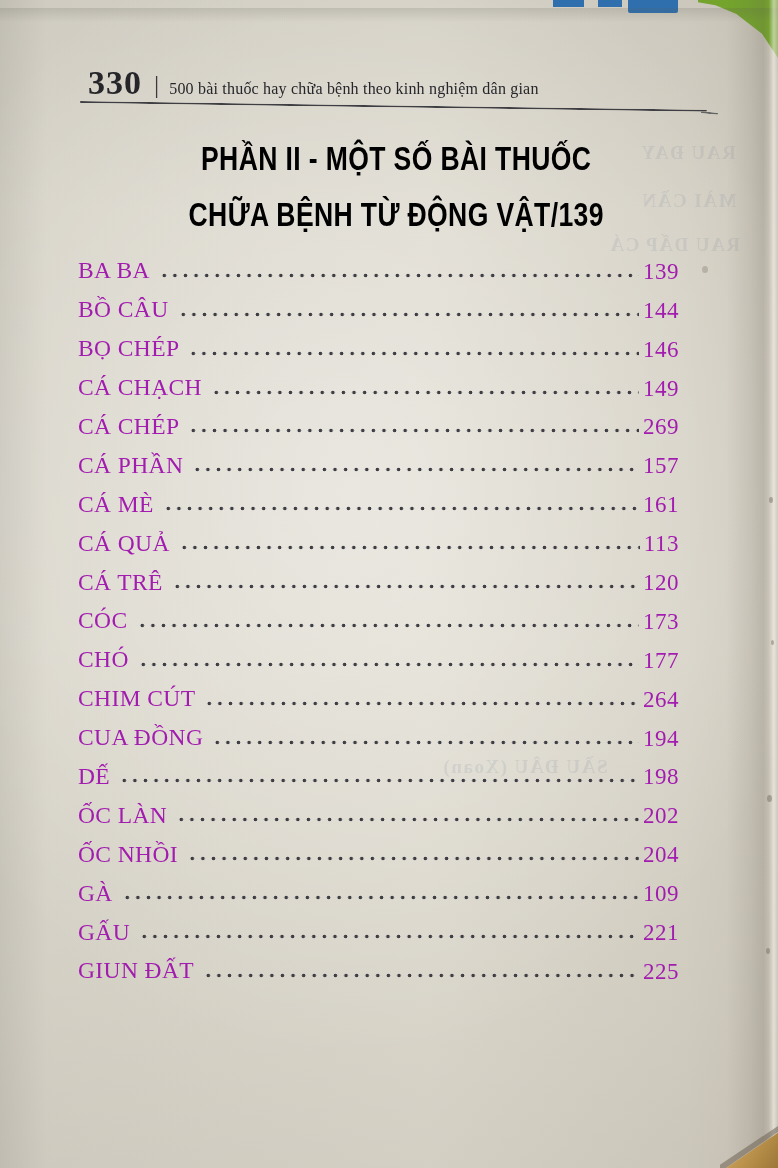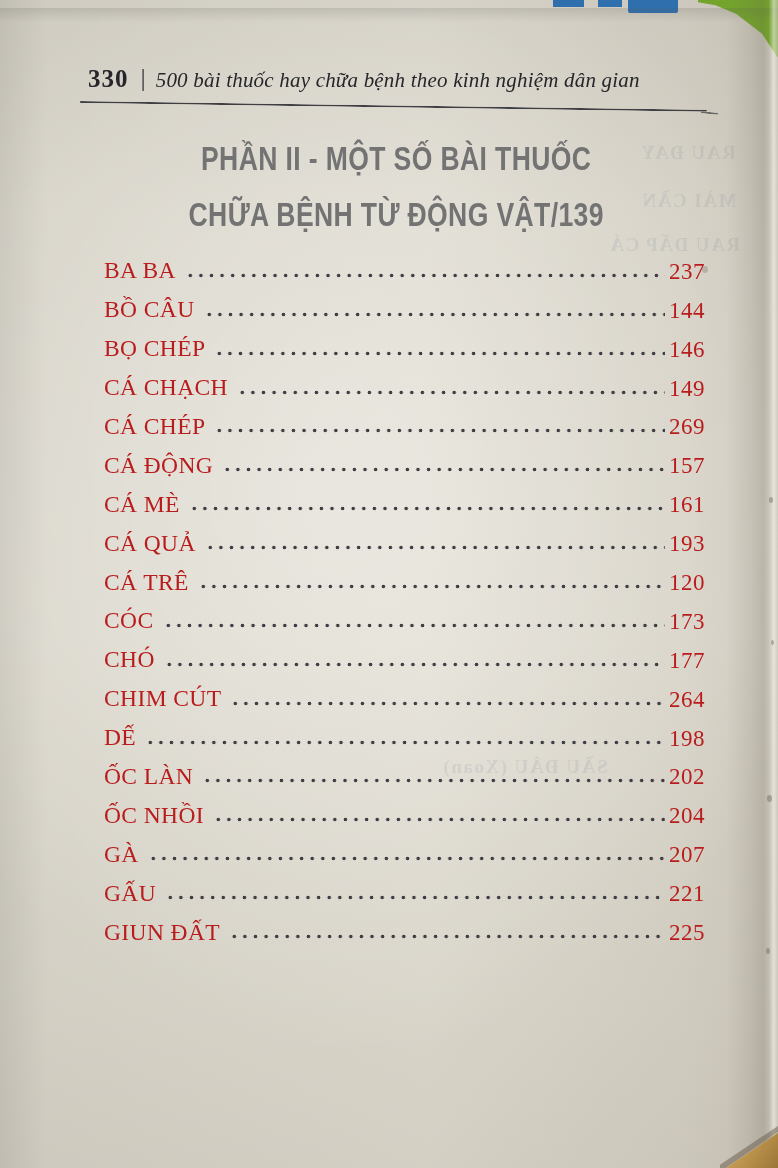"330" .page-num { font-size: 25px -> 34px }
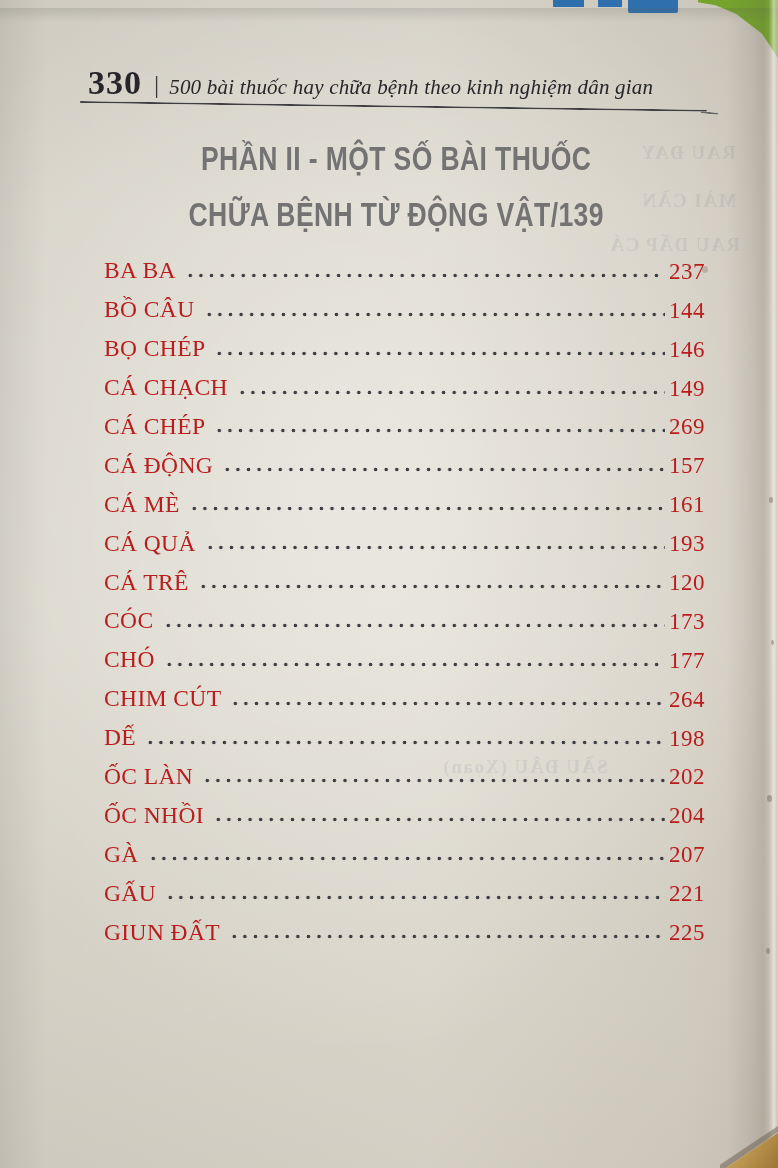"500 bài thuốc hay chữa" .book-title { font-size: 21px -> 16px; font-style: italic -> none }
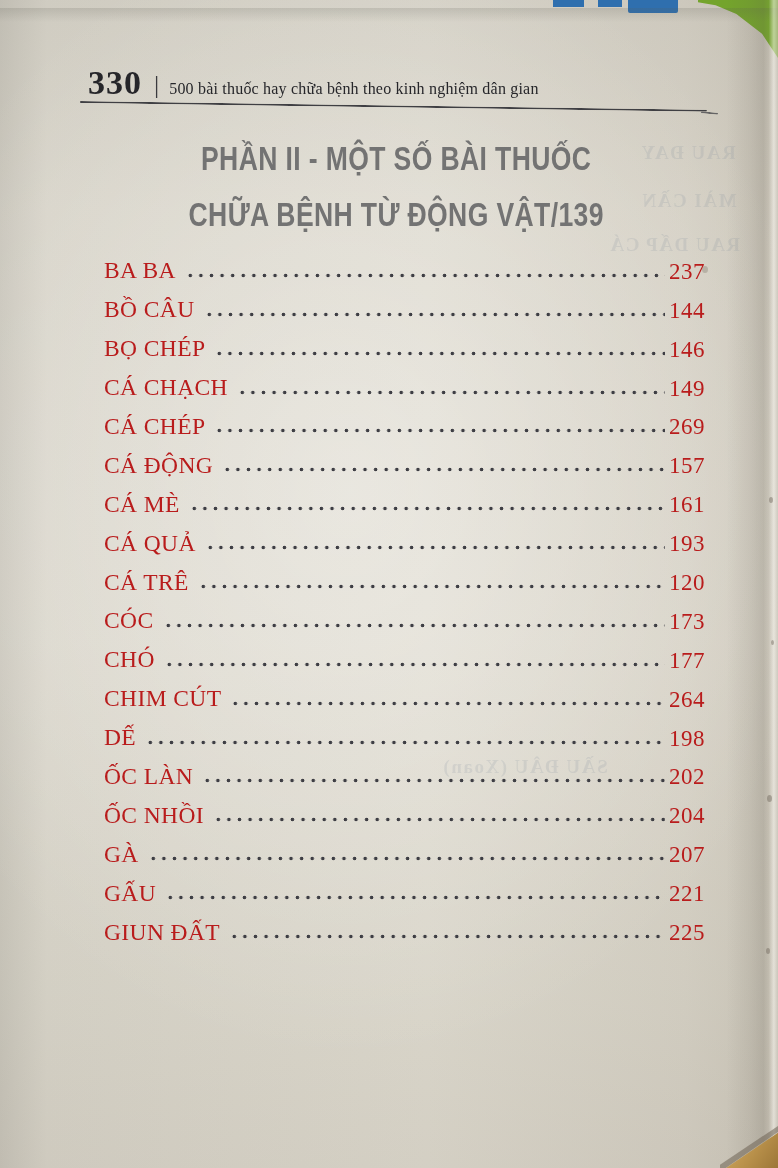"PHẦN II - MỘT SỐ" .section-title { color: #737373 -> #000000 }
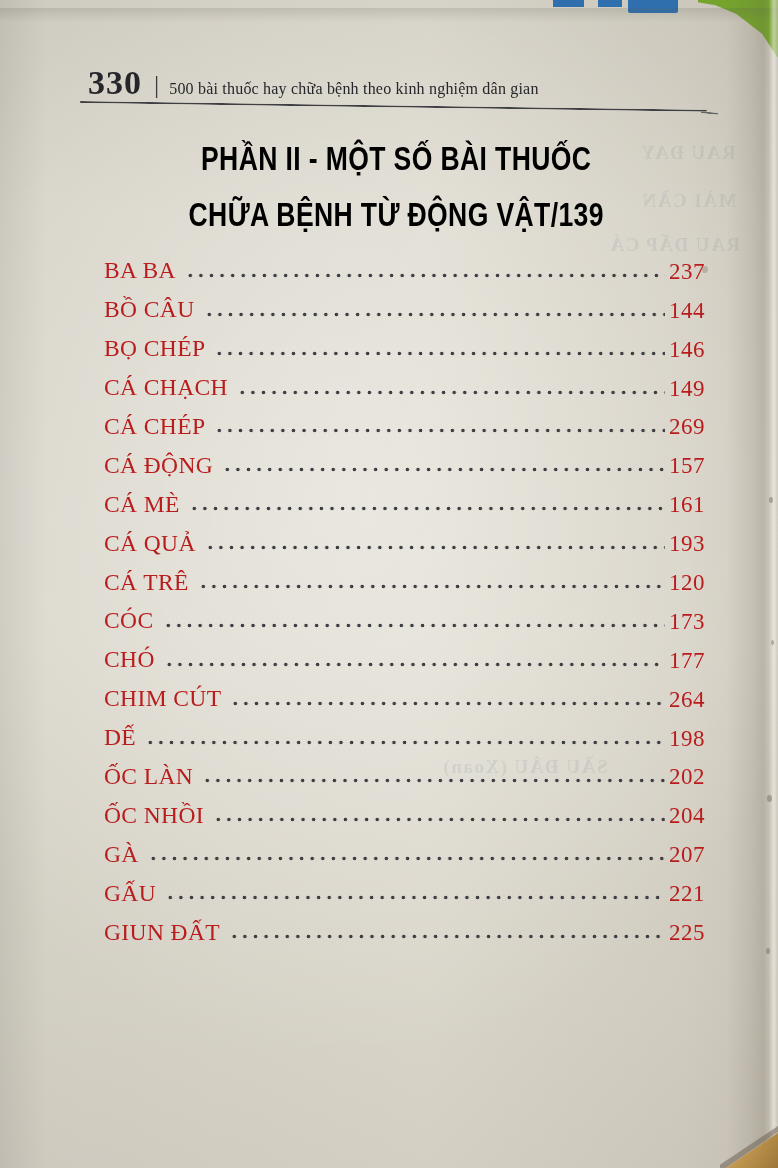"BA BA" .toc { color: #b91c1c -> #a21caf; left: 104px -> 78px }
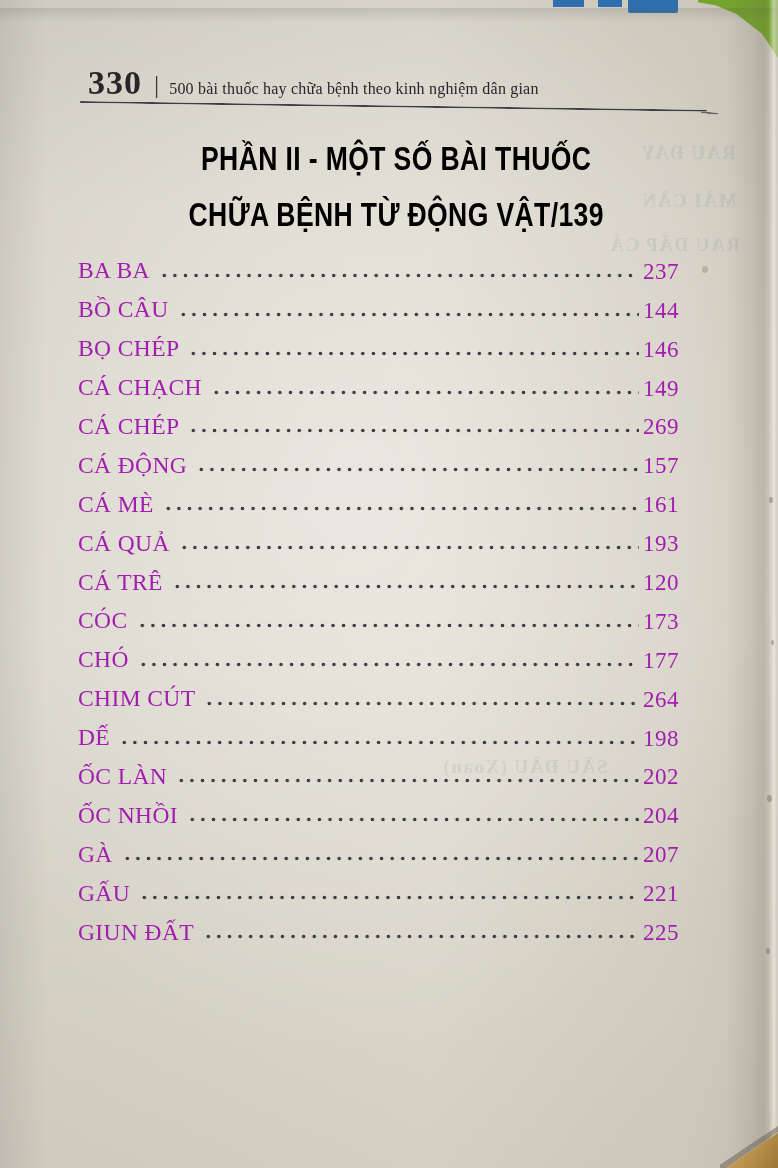"237" span.toc-page { text: 237 -> 139 }
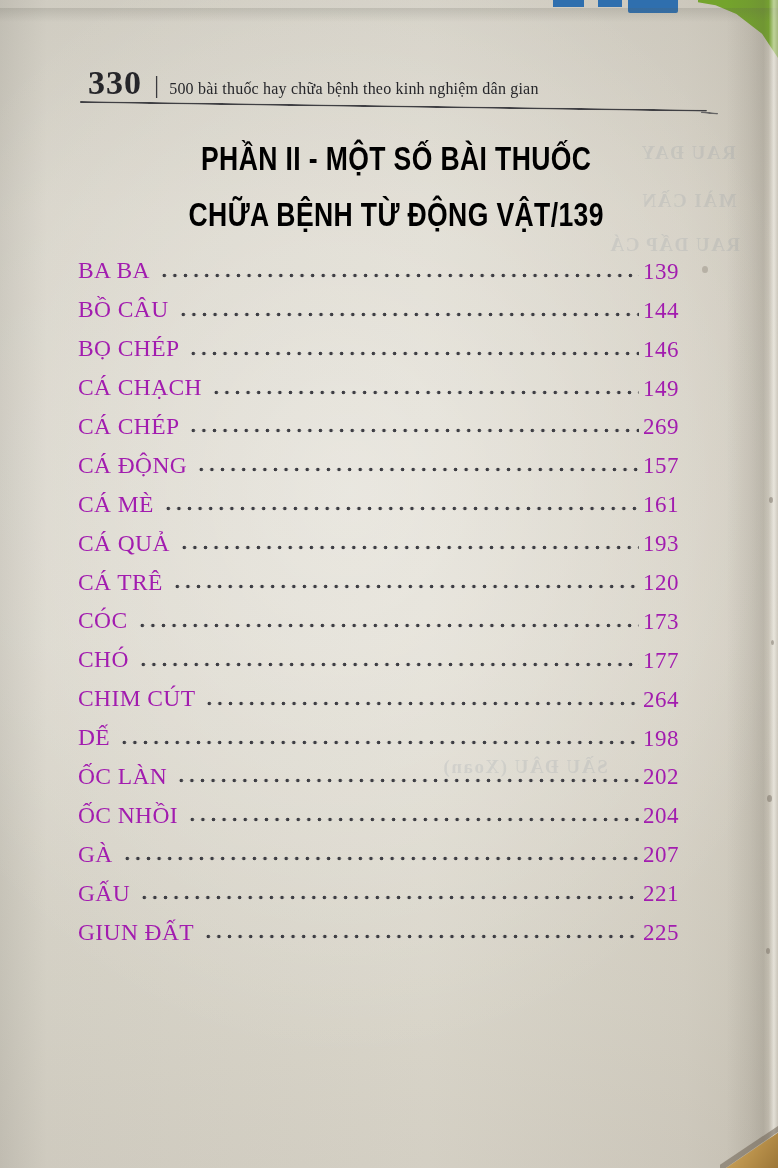"CÁ ĐỘNG" span.toc-label { text: ĐỘNG -> PHẦN }
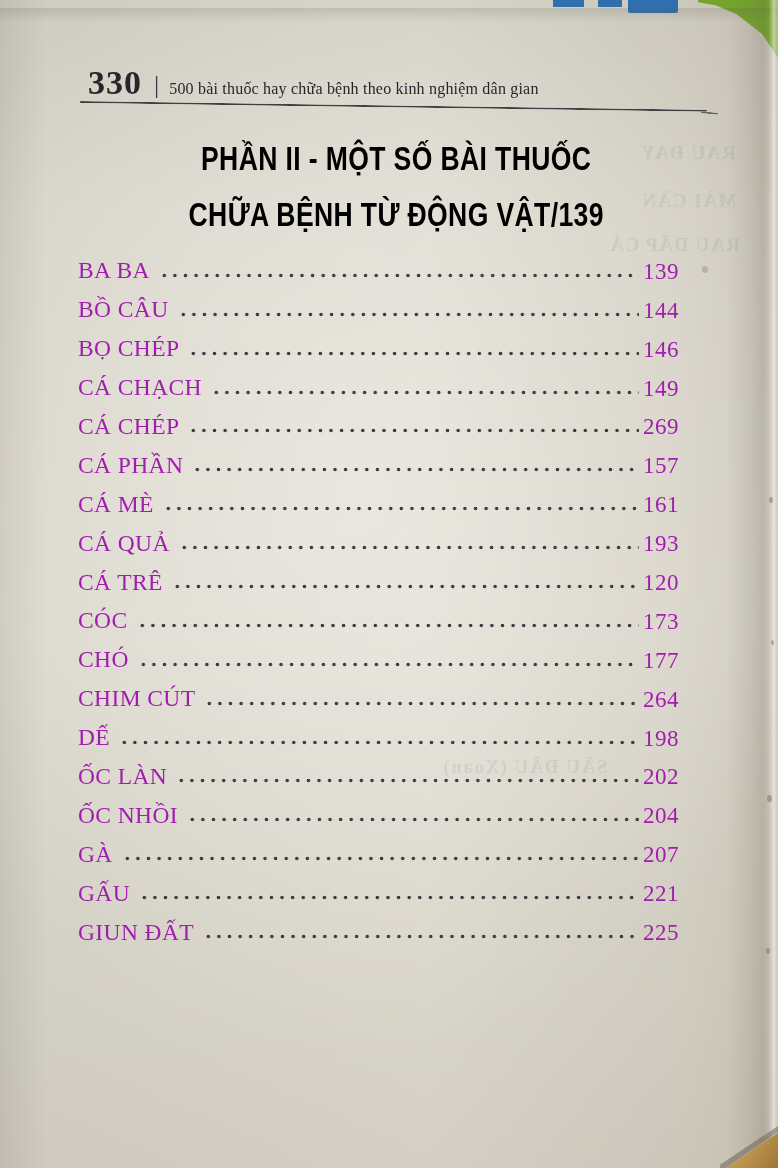"193" span.toc-page { text: 193 -> 113 }
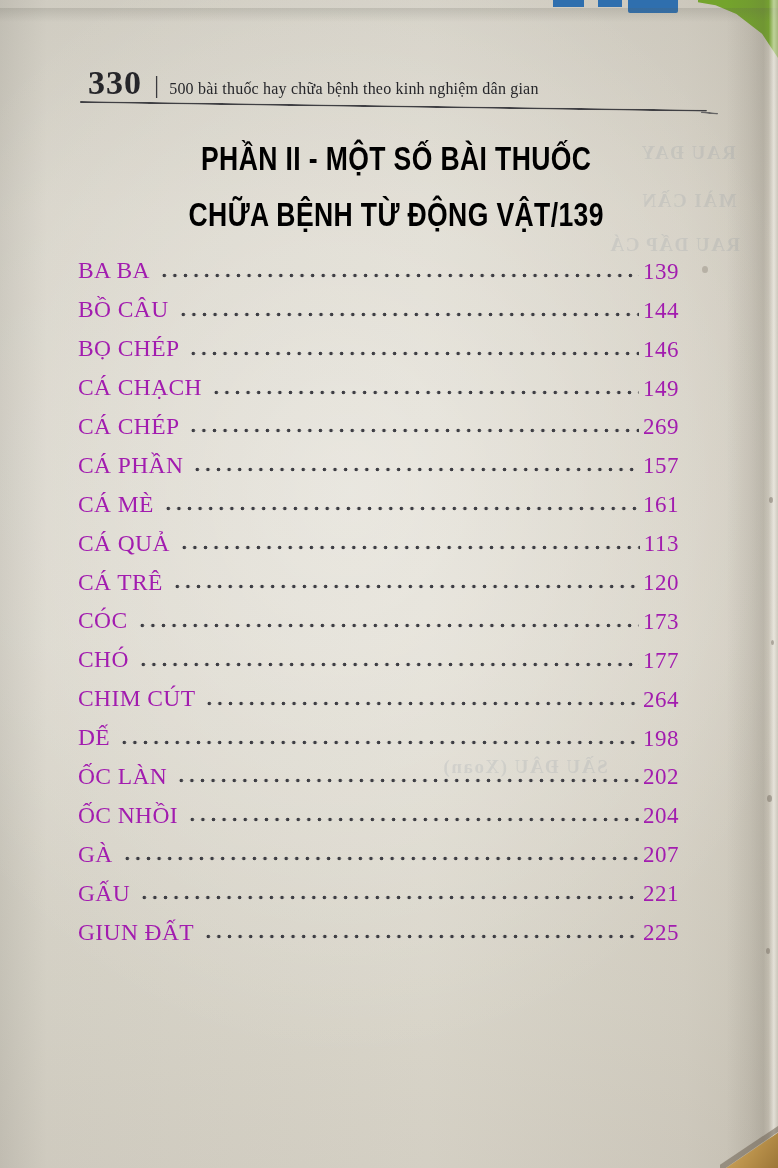"CUA ĐỒNG" div.toc-row { html: none -> <div> <span>CUA ĐỒNG</span> <span></span> <span>194</span> </div> }
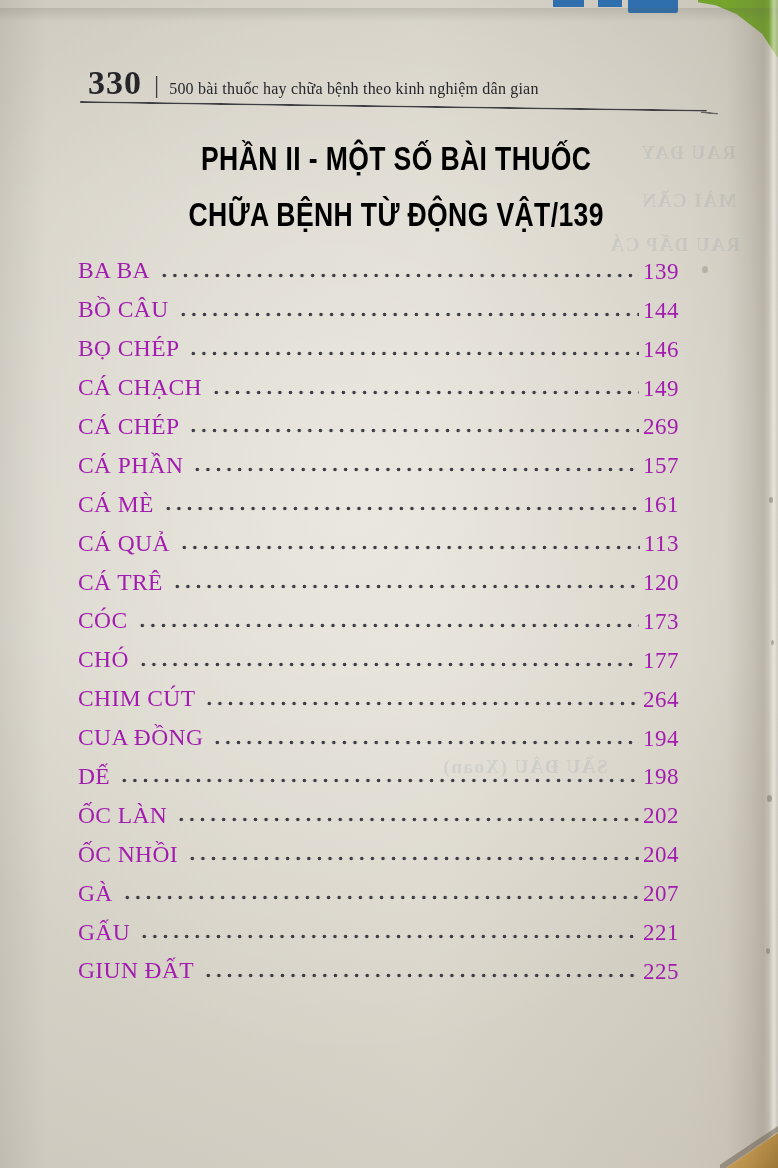"207" span.toc-page { text: 207 -> 109 }
